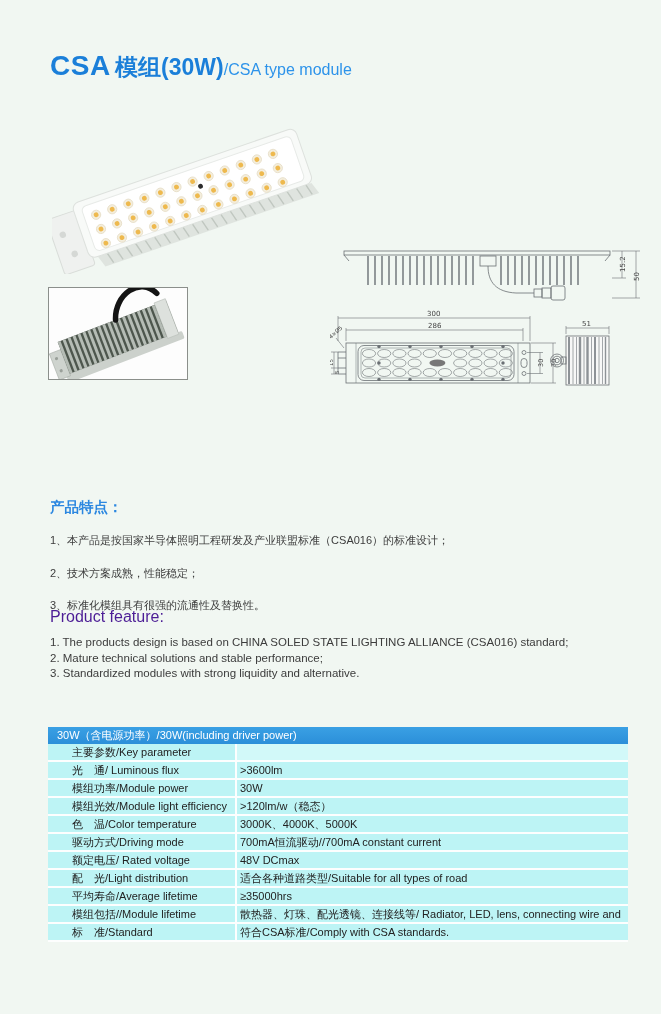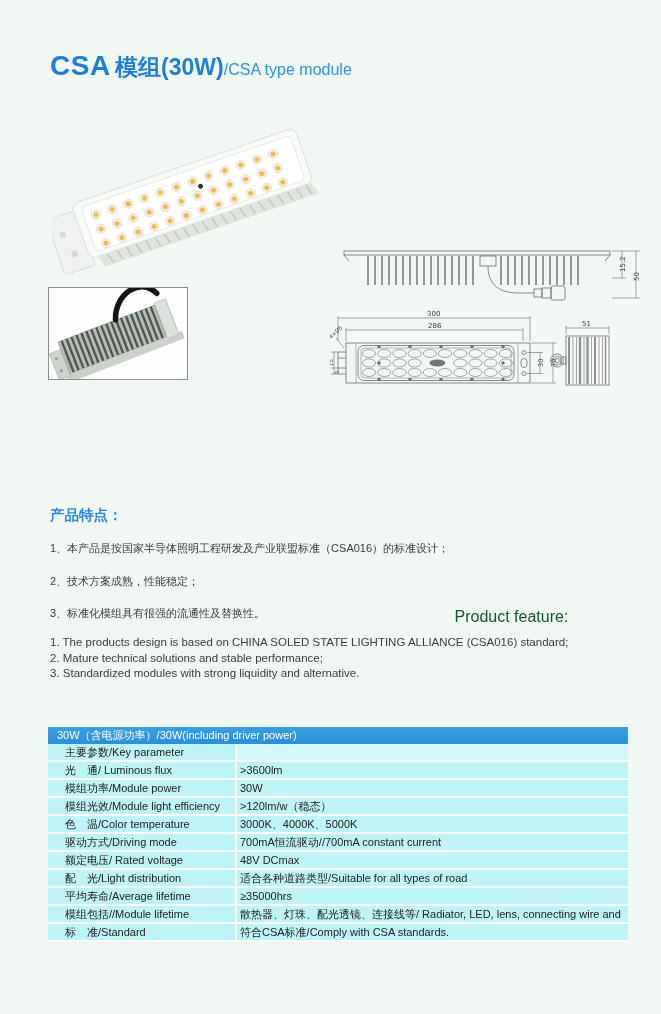"产品特点：" #feat-cn h2 { margin: 8px 0 12px 0 -> 0 0 12px 0 }
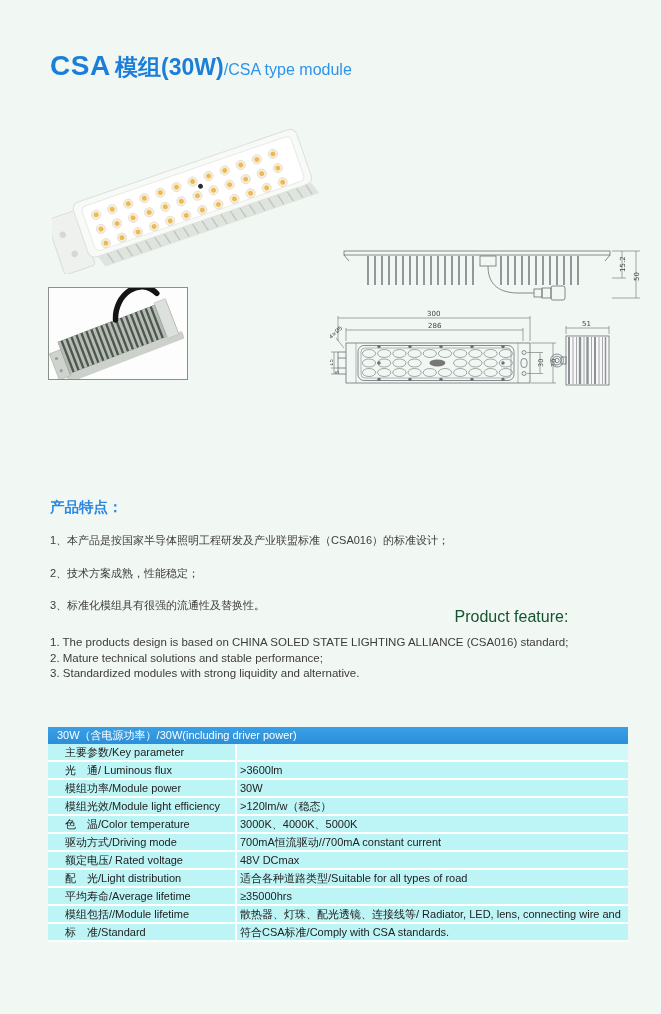"Product feature:" #feat-en h2 { color: #14532d -> #4c1d95; text-align: right -> none }
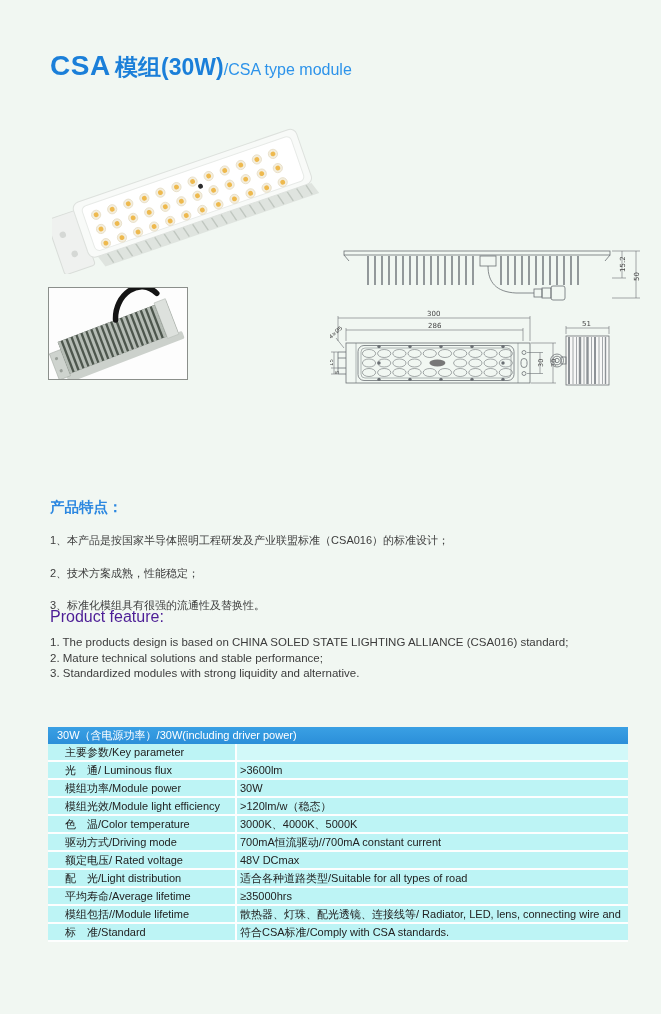"主要参数/Key parameter" #spec .cell-l { padding-left: 17px -> 24px }
